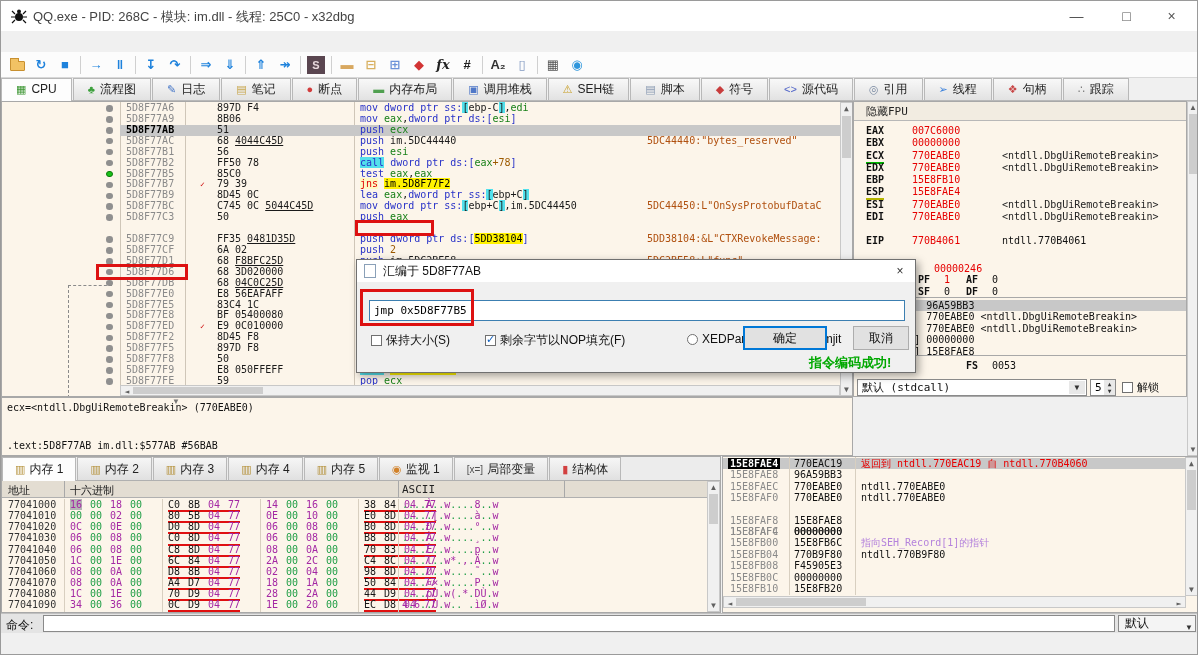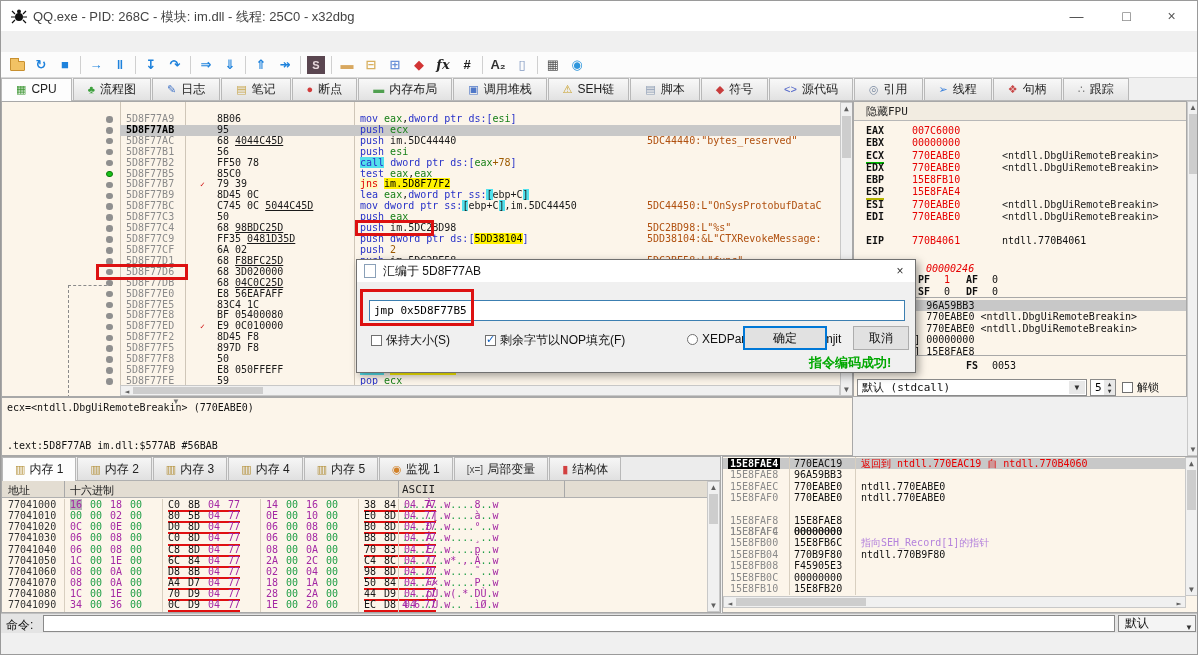"5D8F77A6" div.drow { html: none -> <div> <div></div> <span>5D8F77A6</span> <span><span>897D F4</span></span> <span><span>mov </span><span>dword ptr </span><span>ss:</span><span>[</span><span>ebp-C</span><span>]</span><span>,</span><span>edi</span></span> </div> }
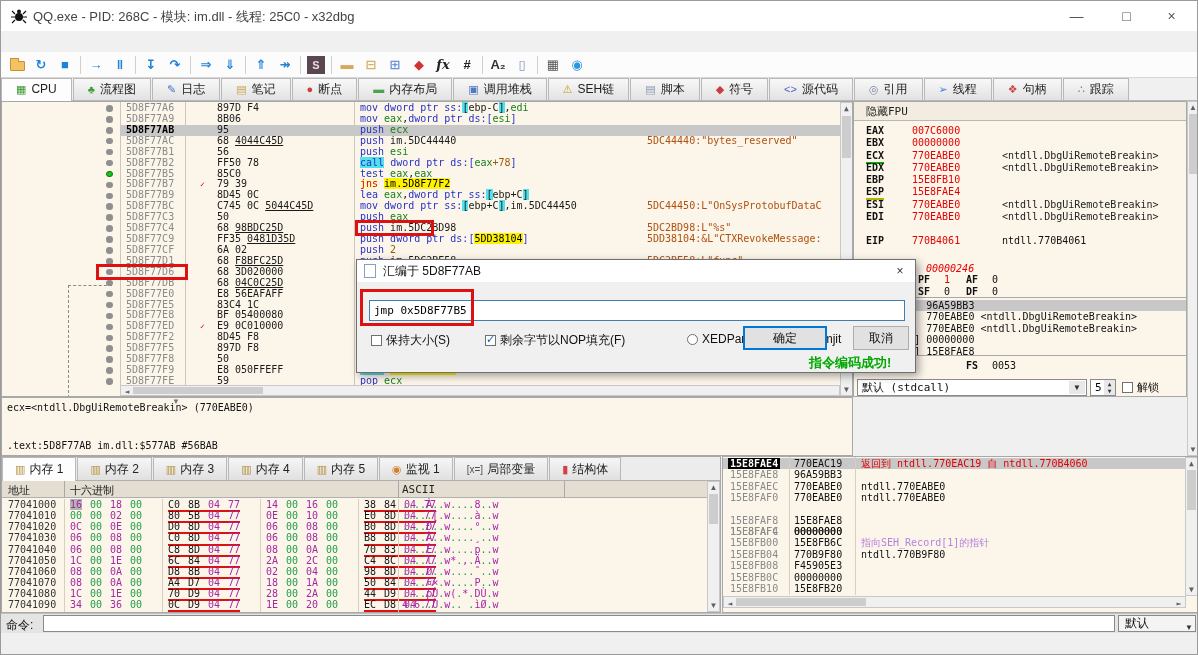"95" span { text: 95 -> 51 }
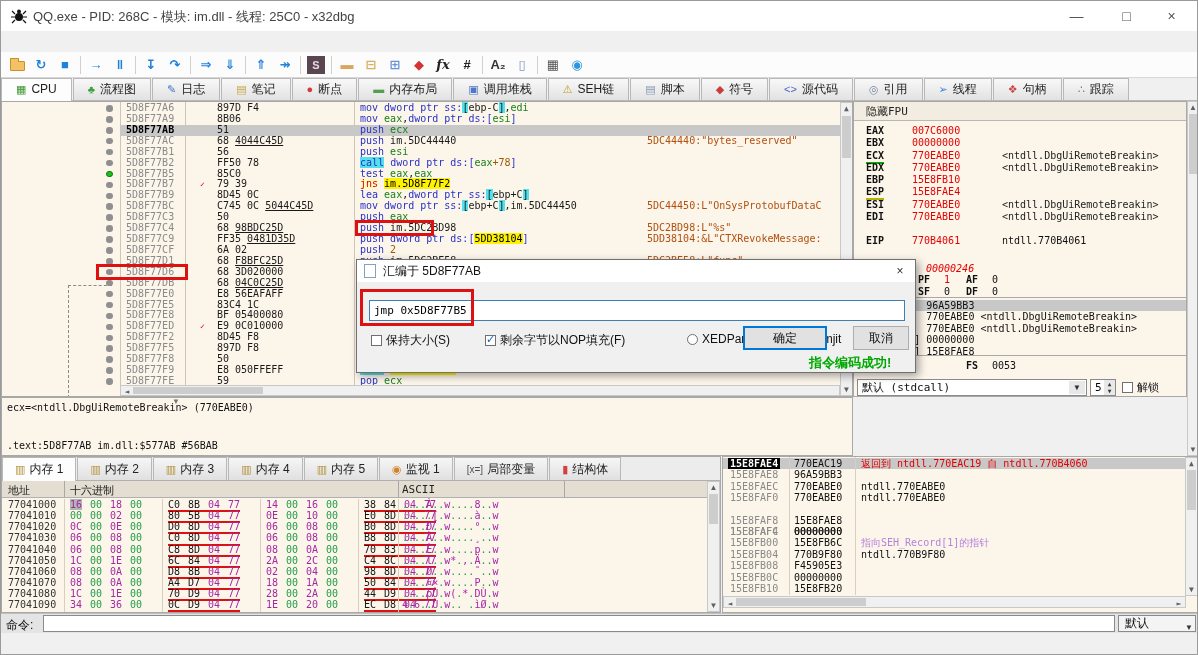"5D8F77C4" div.drow { html: <div> <div></div> <span>5D8F77C4</span> <span><span>68 </span><span>98BDC25D</span></span> <span><span>push </span><span>im.5DC2BD98</span></span> <span>5DC2BD98:L"%s"</span> </div> -> none }
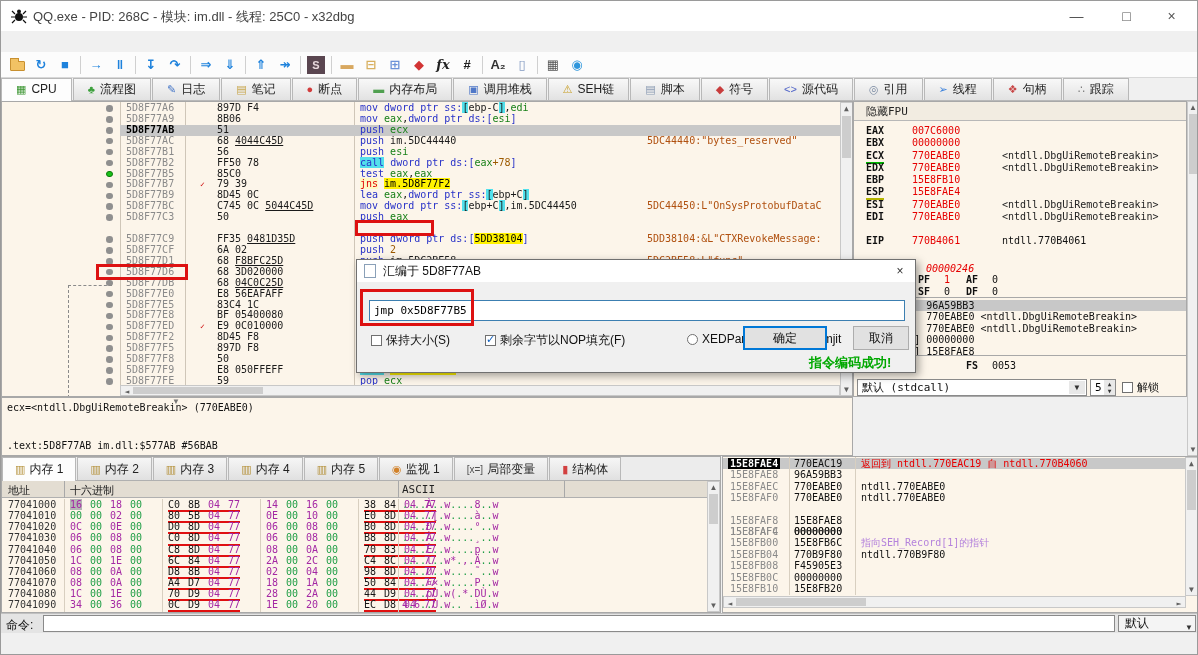"00000246" span.rv { font-style: italic -> none; left: 72px -> 80px }
